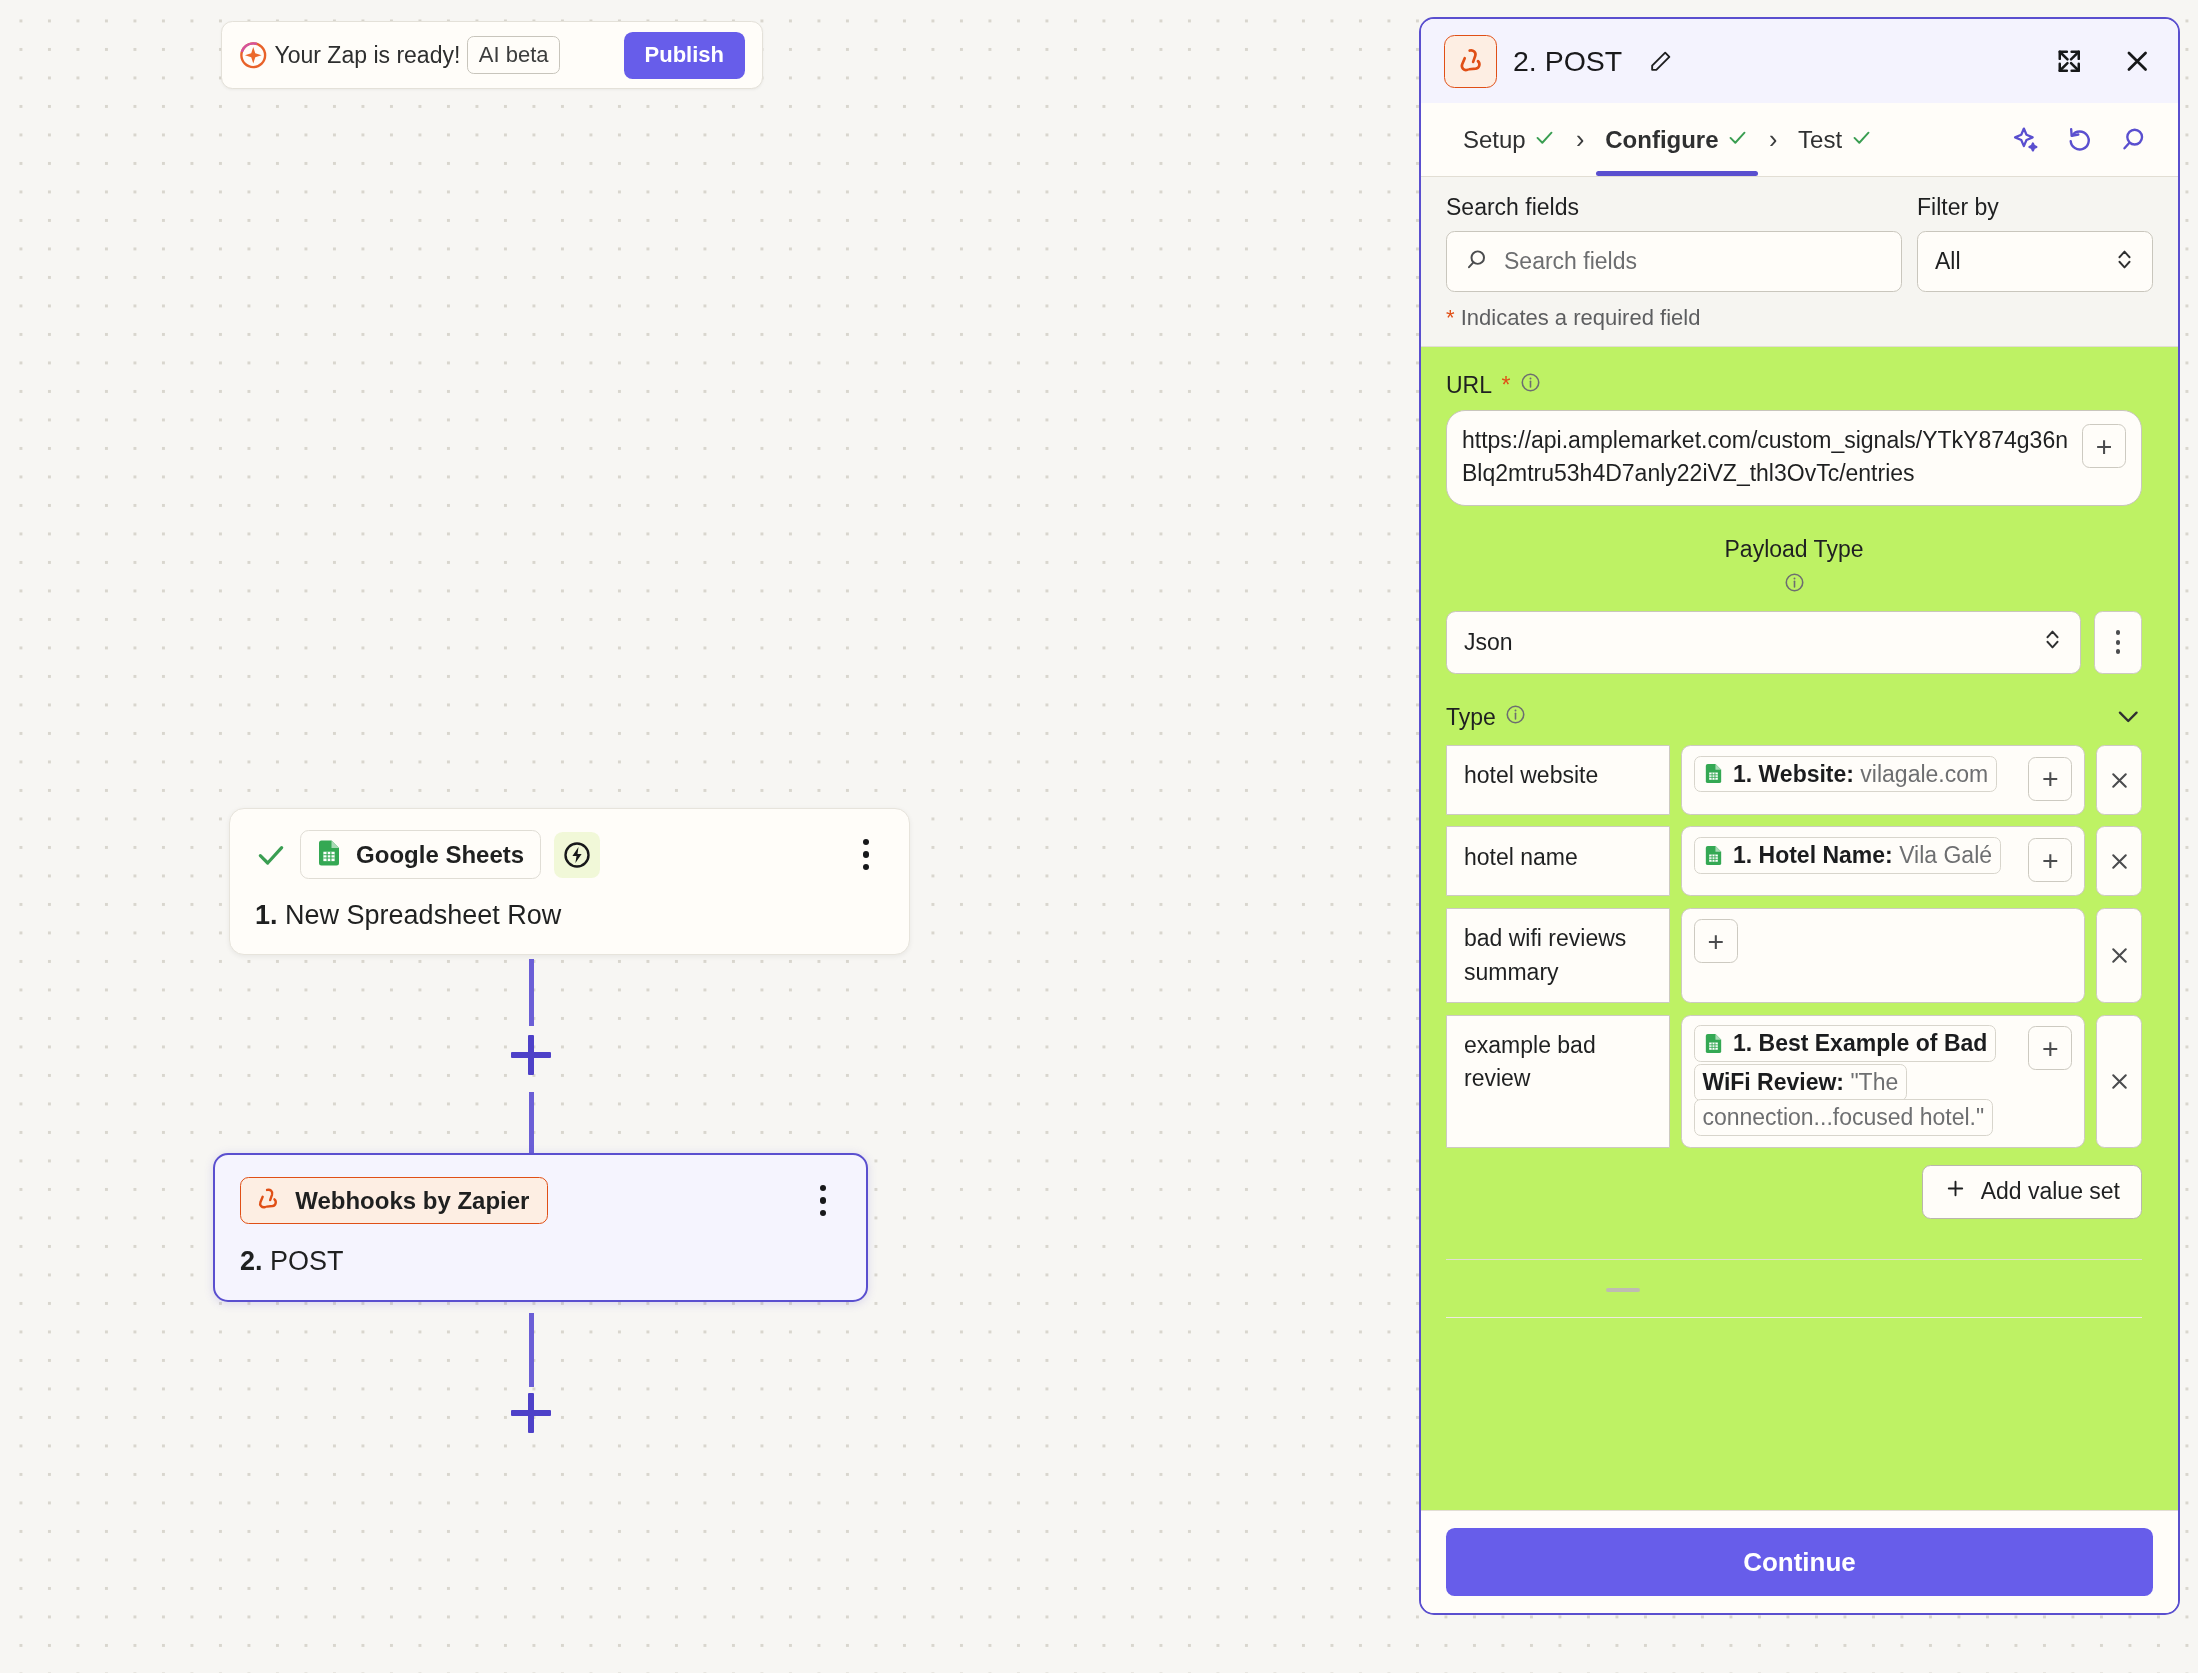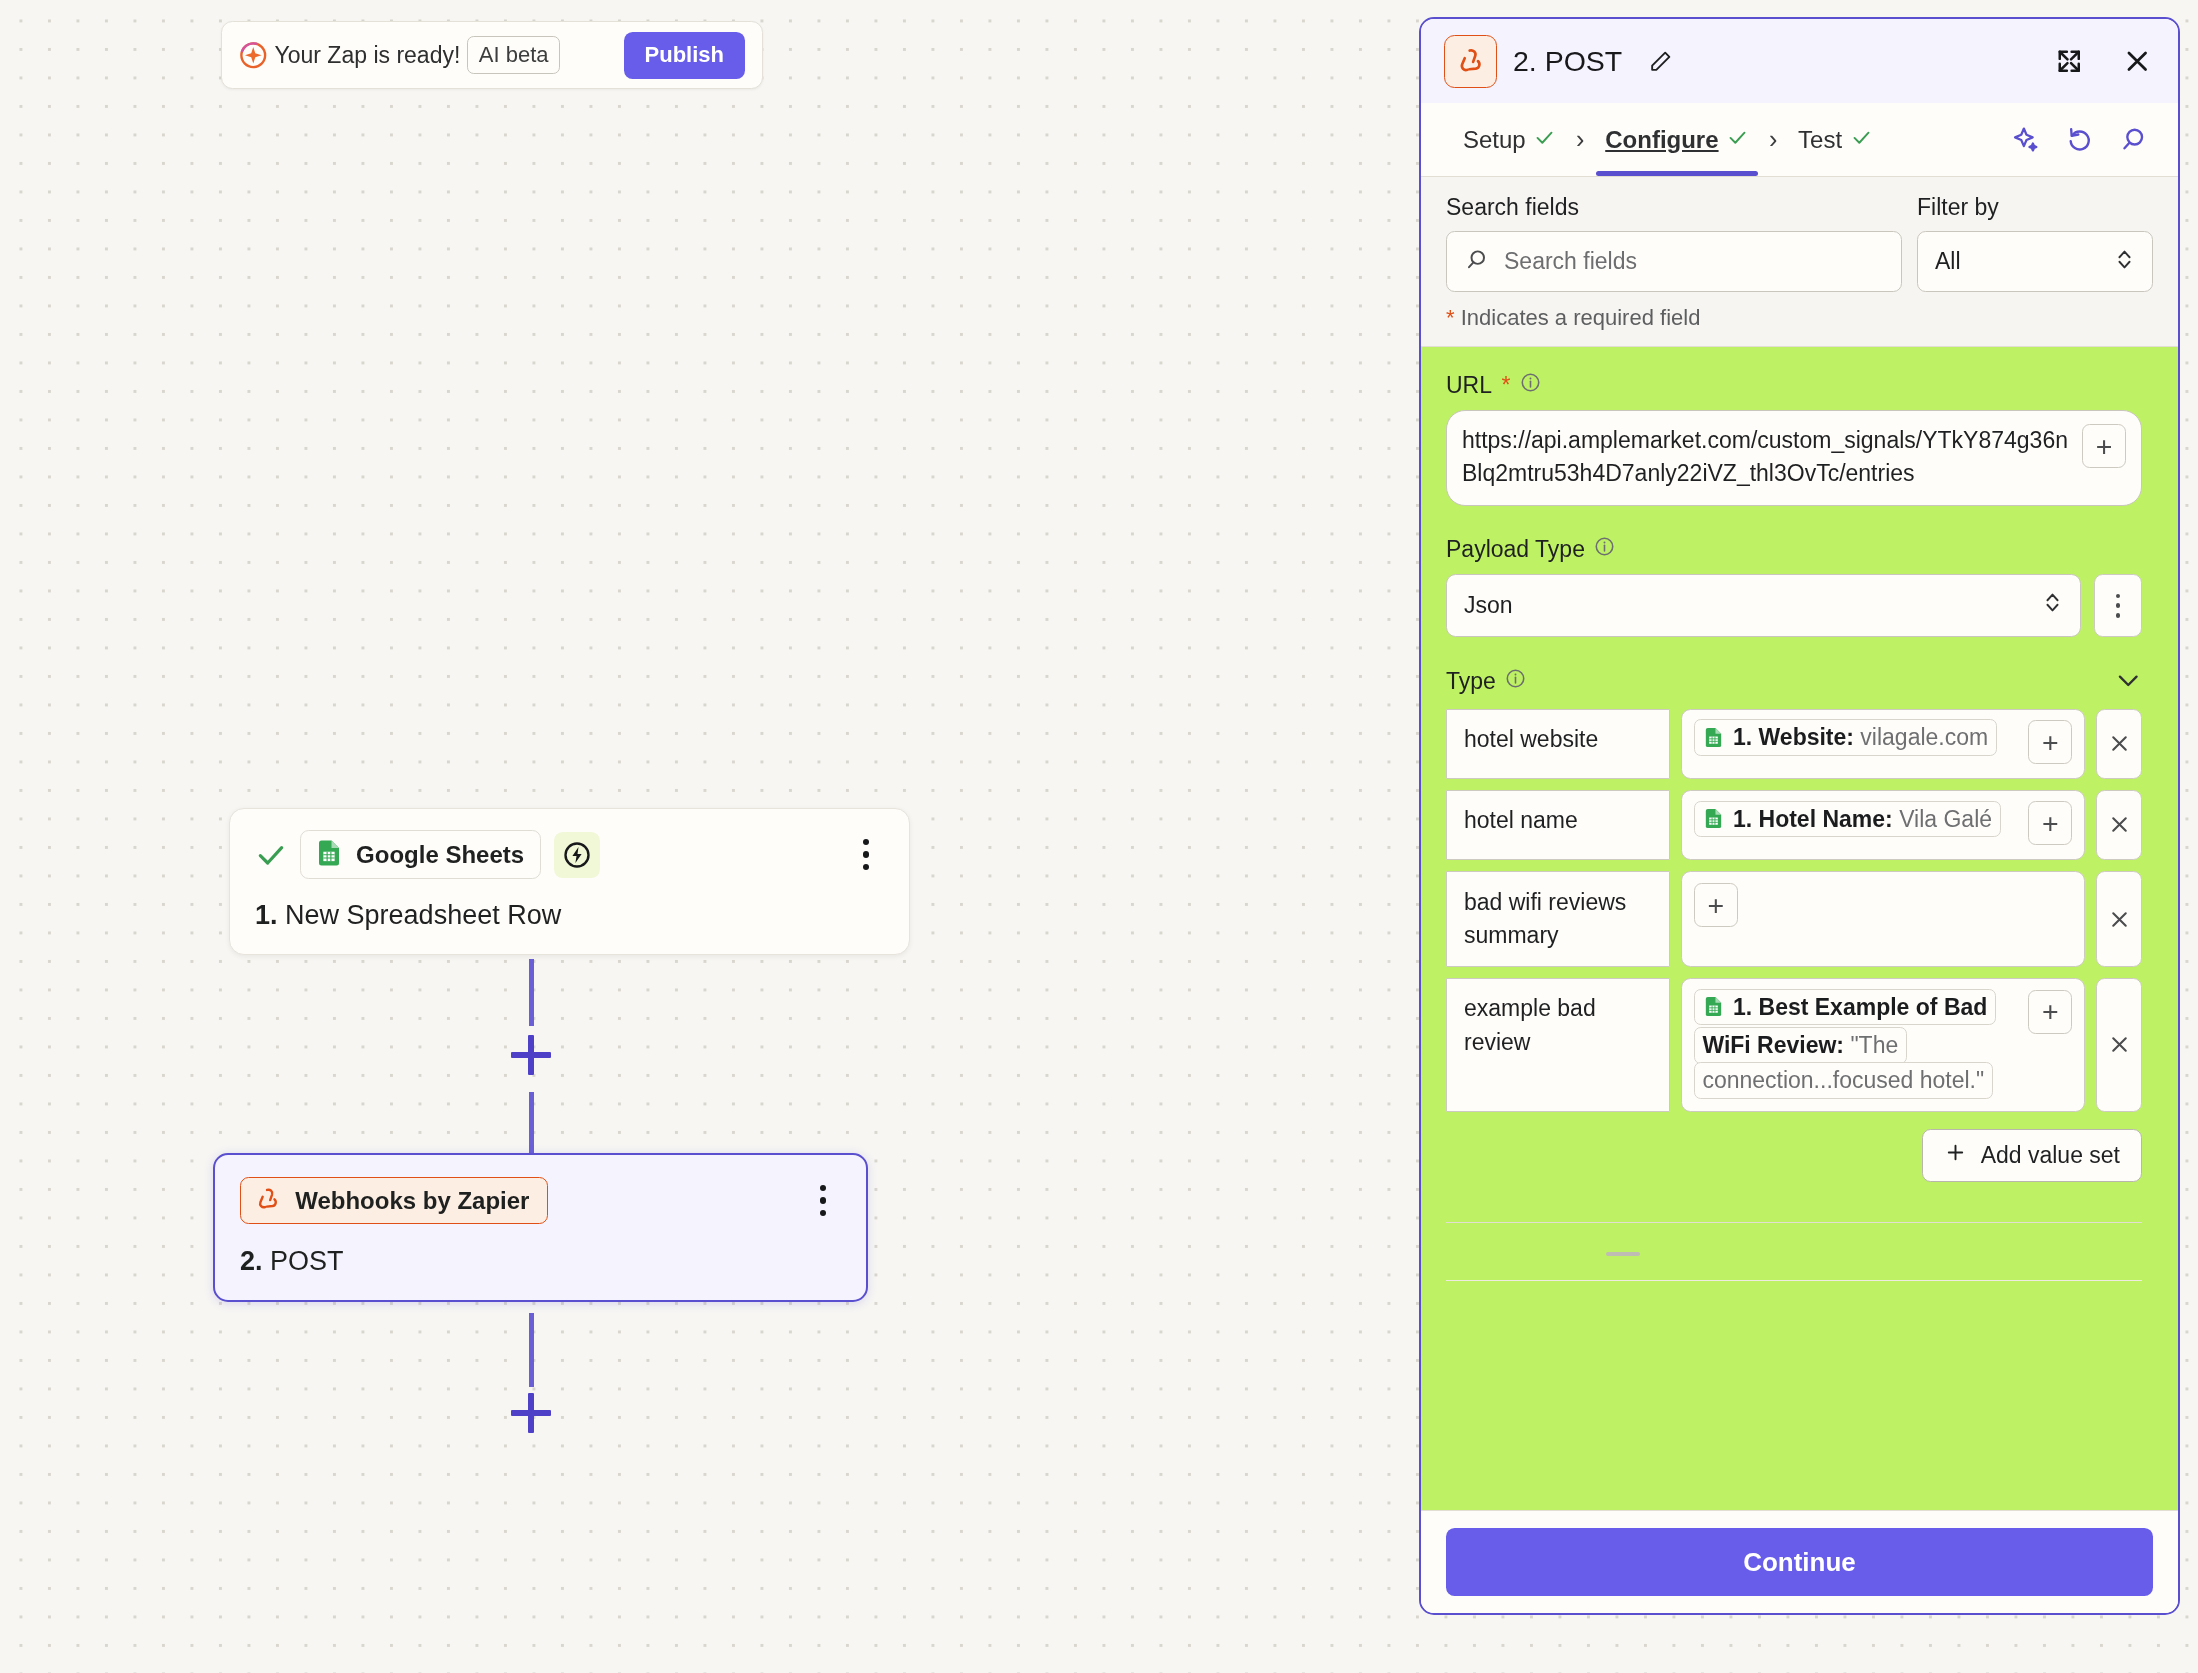"Configure" .tab.active { text-decoration: underline -> none }
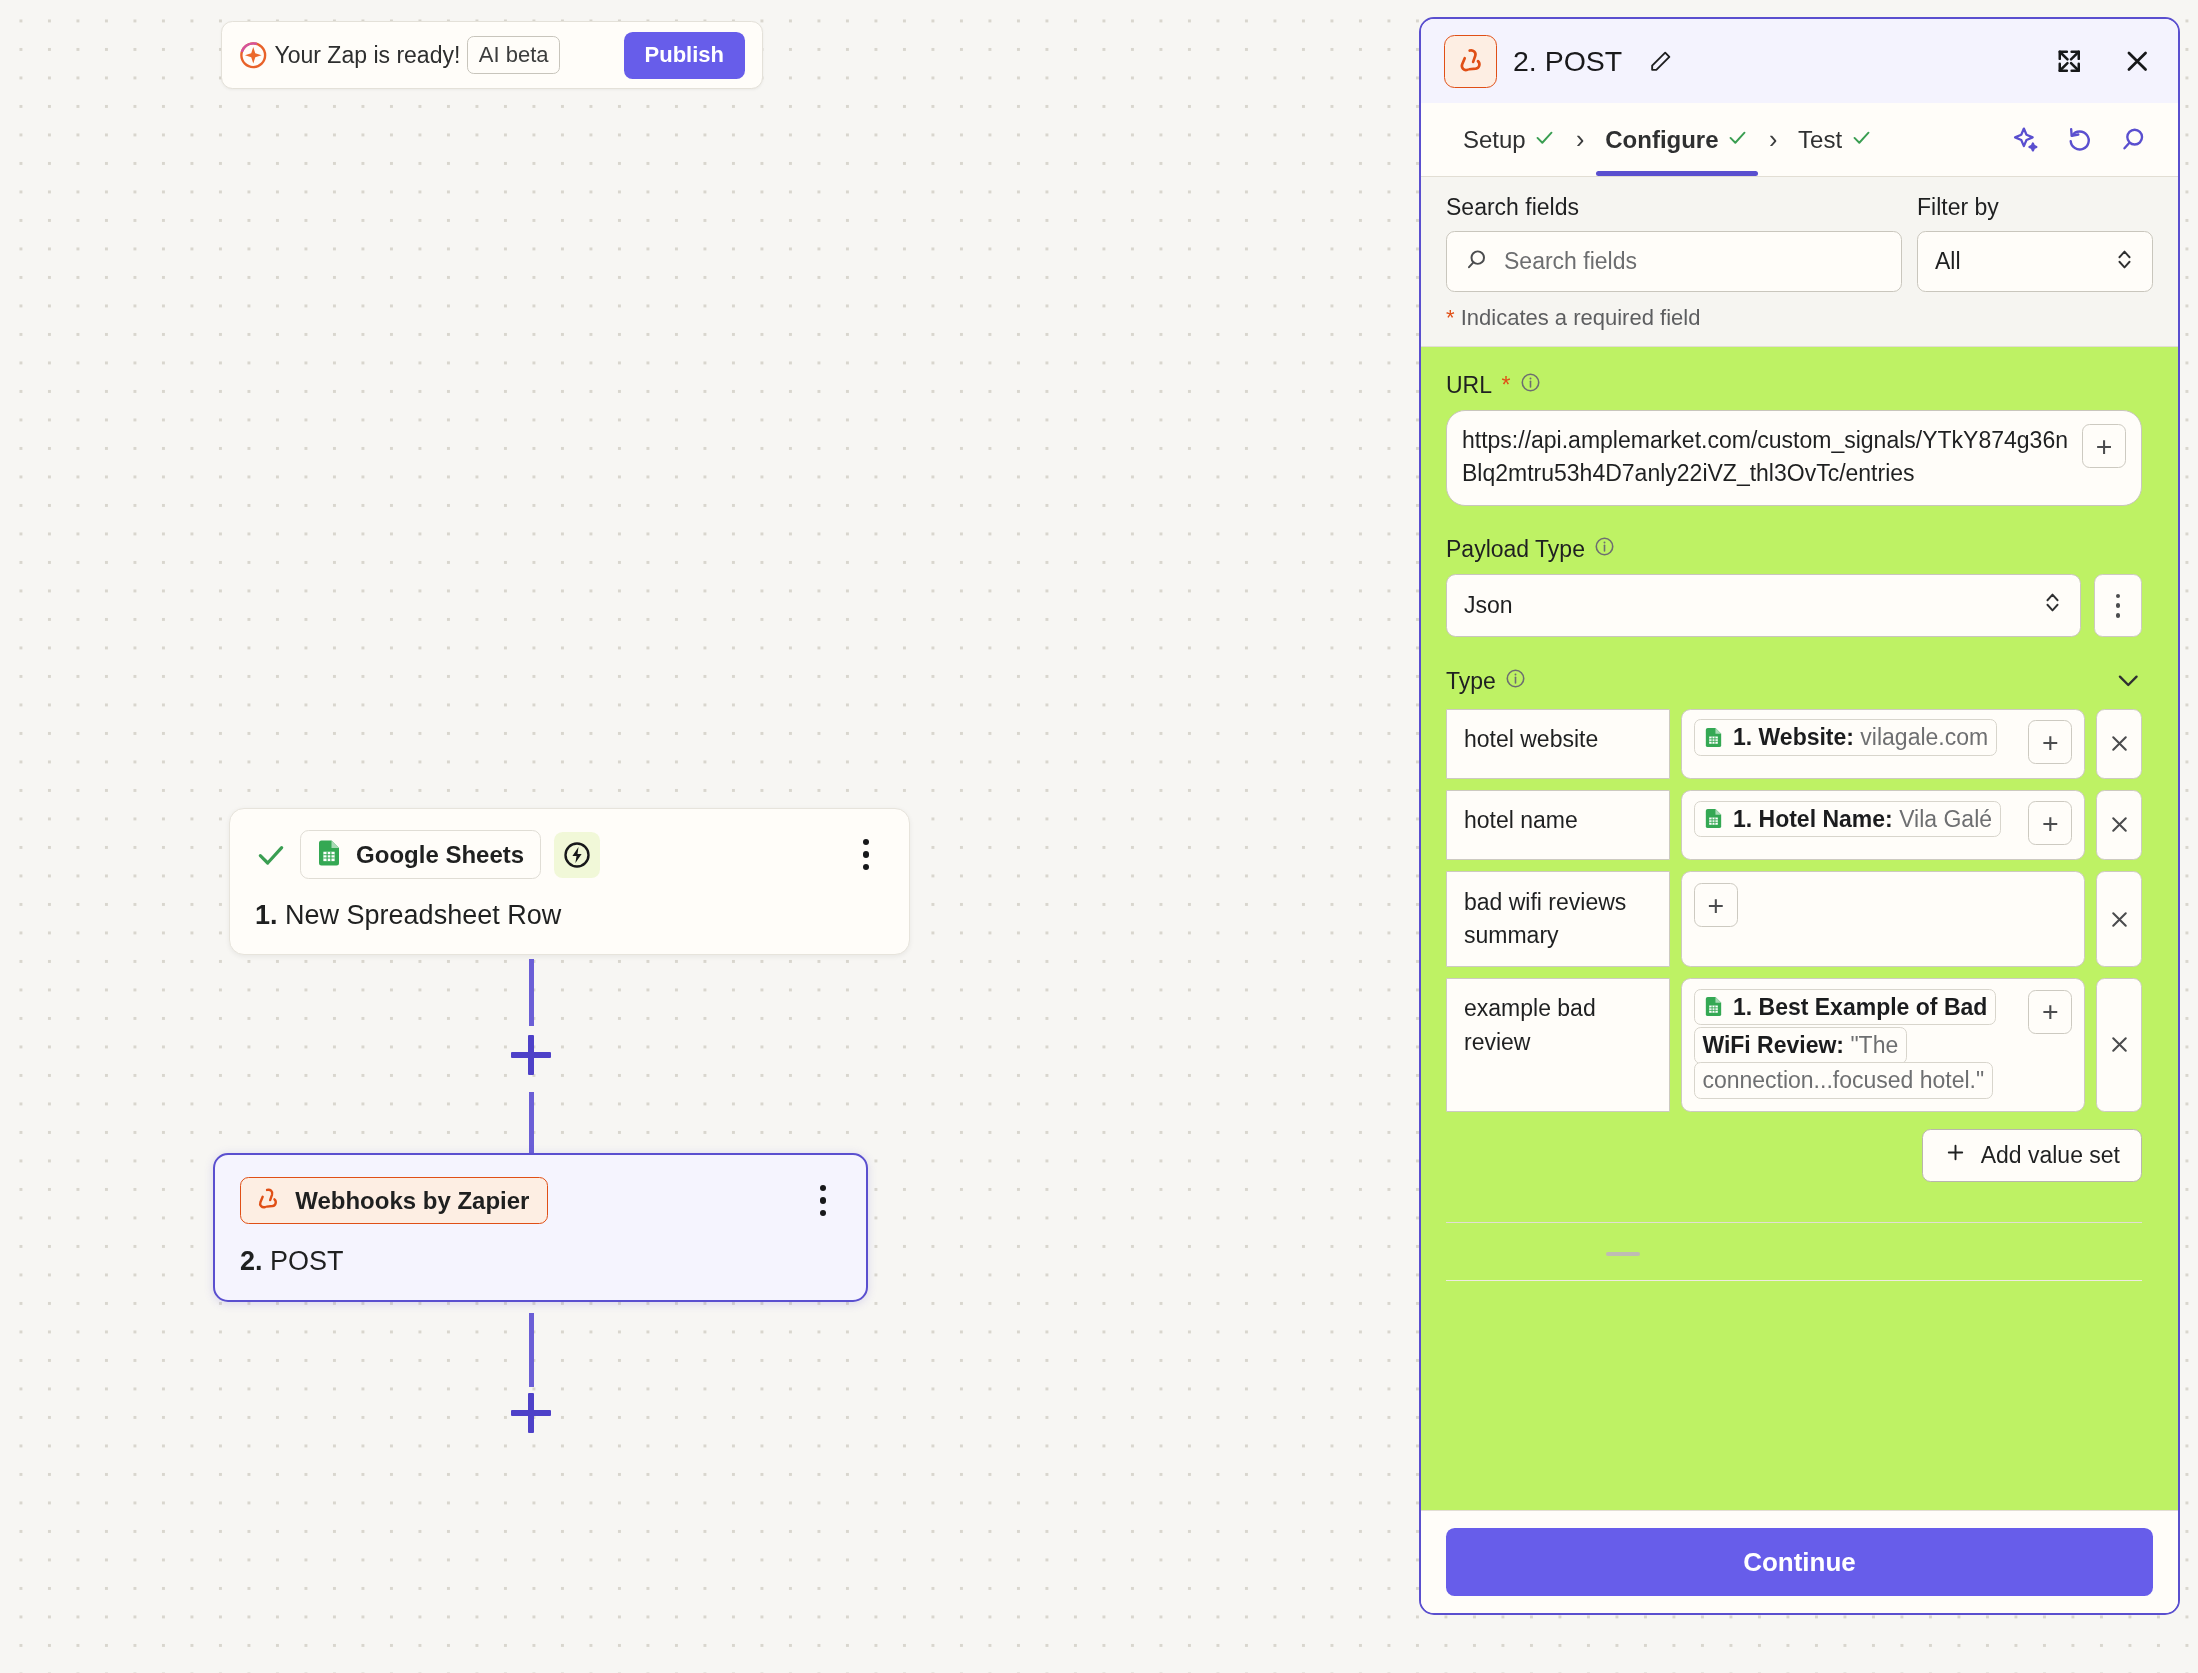"Payload Type" div.field-label { flex-direction: none -> column }
